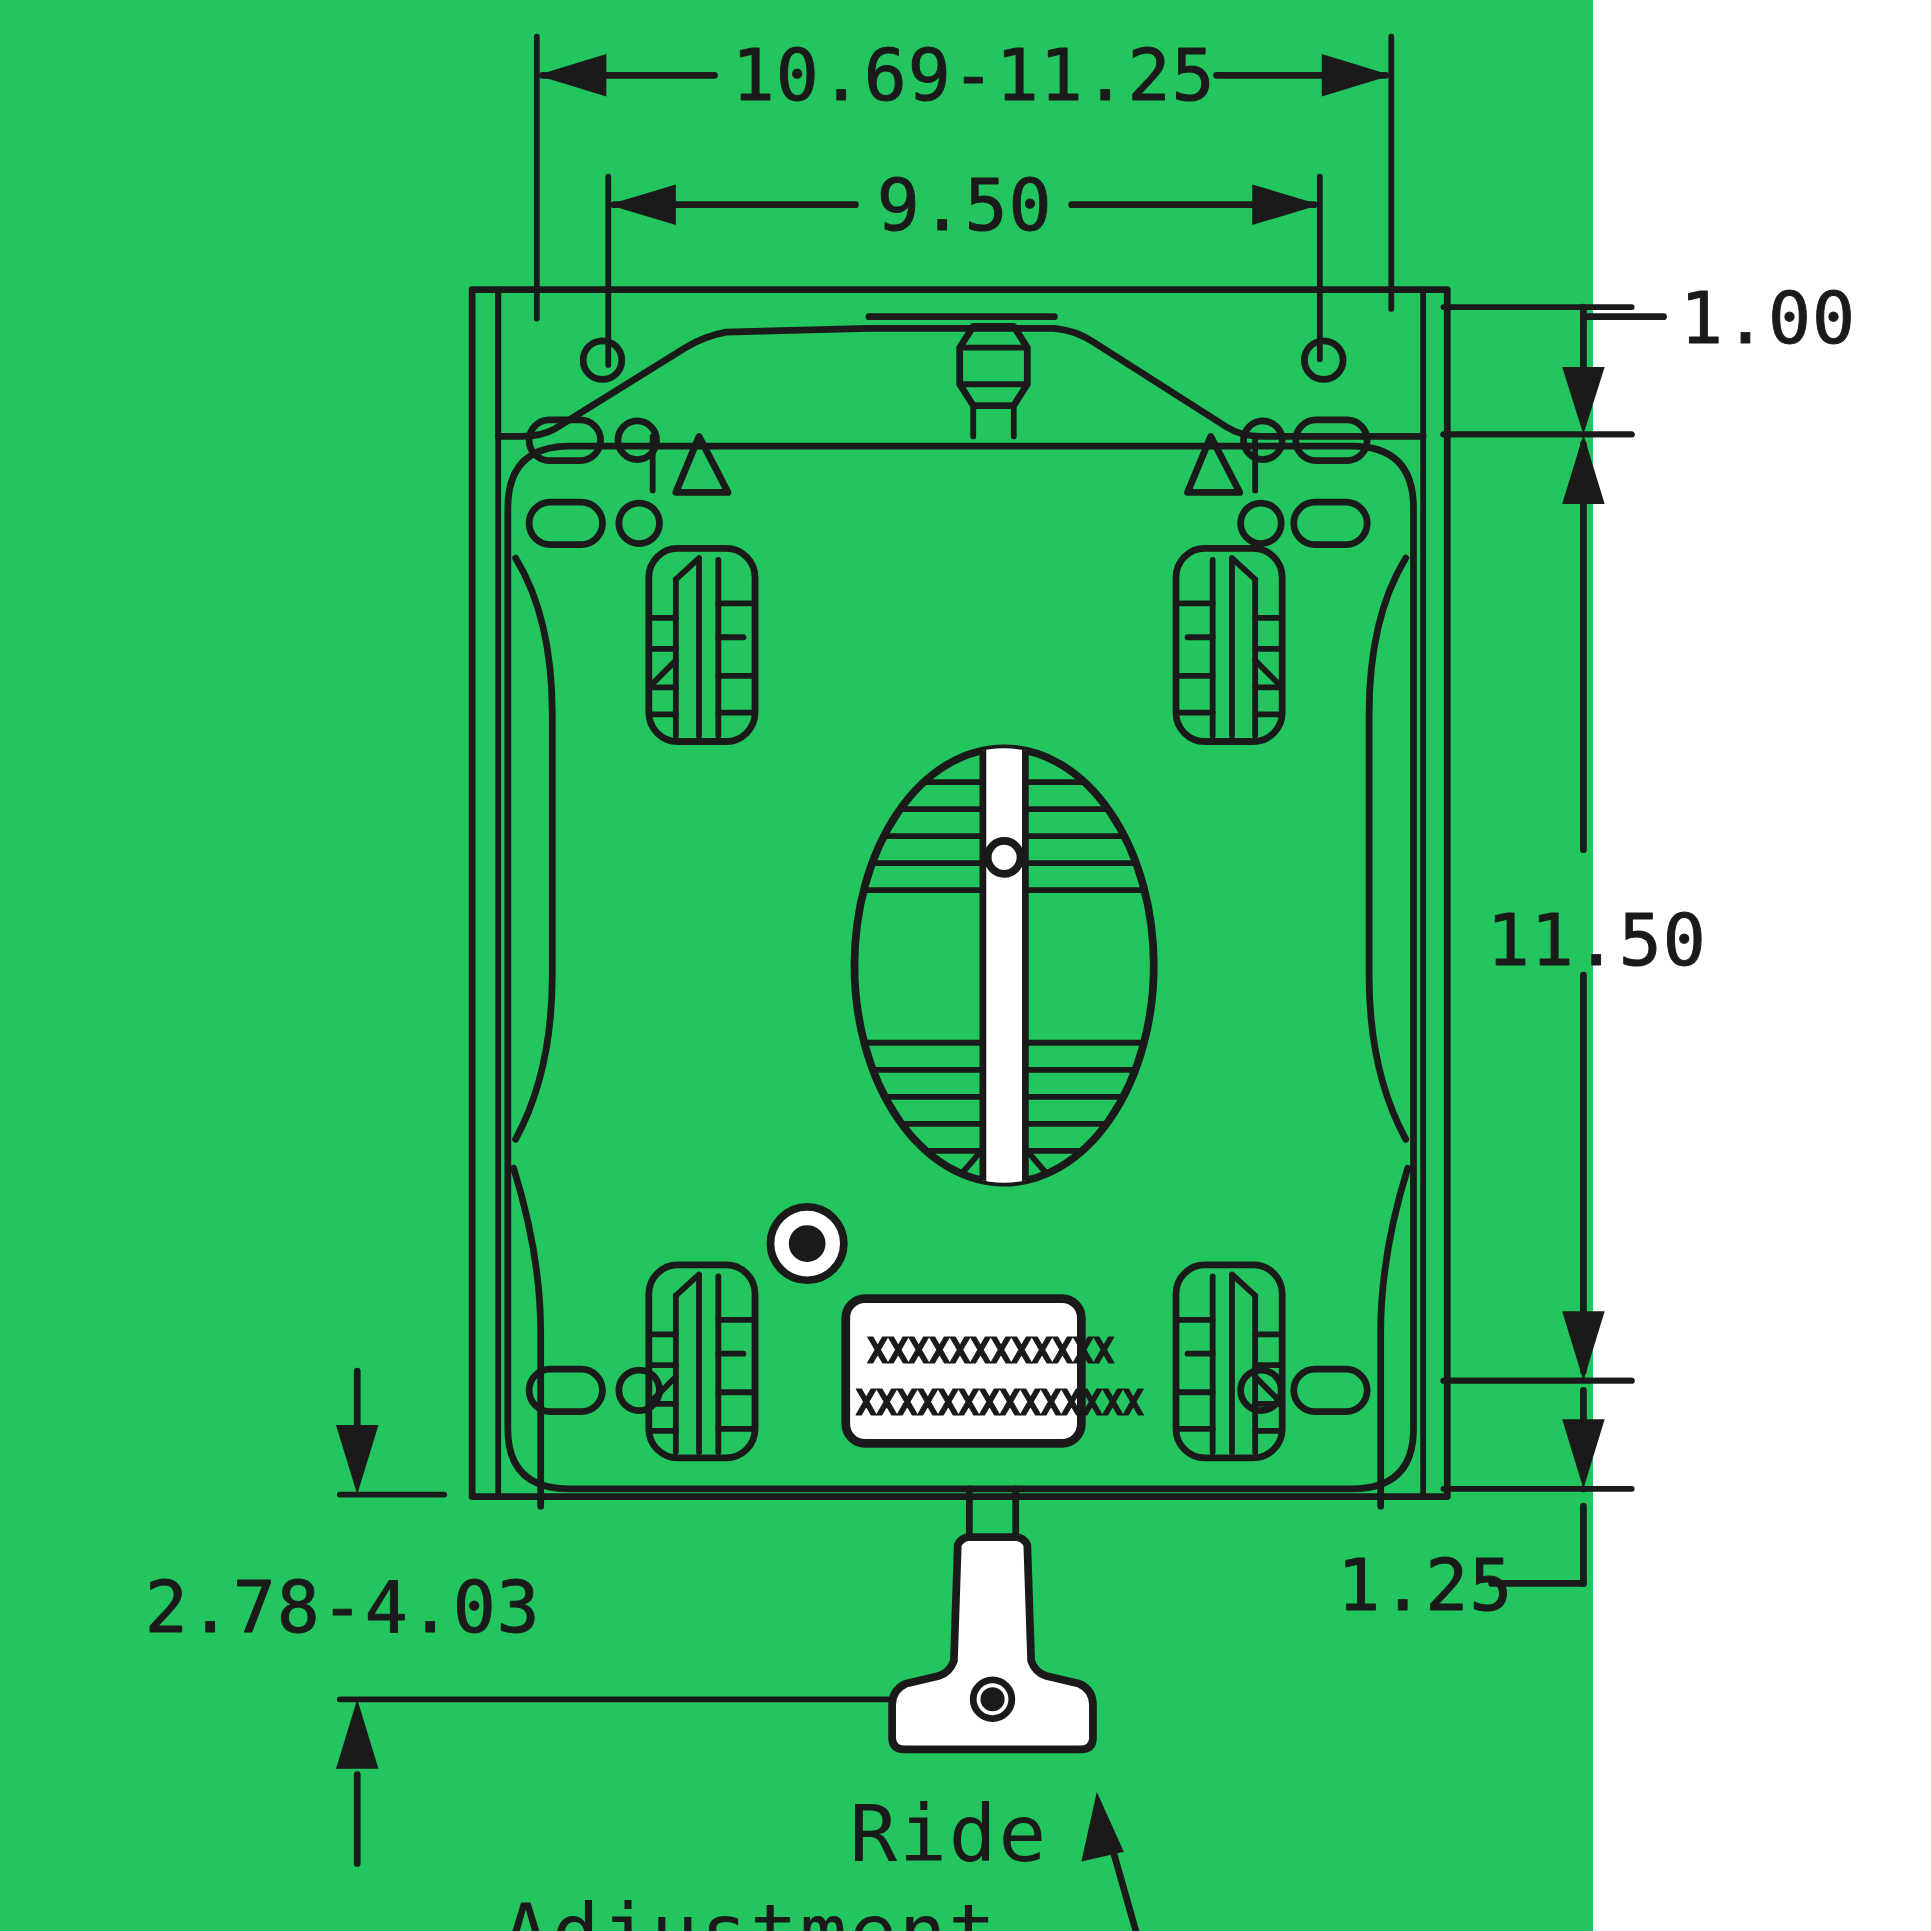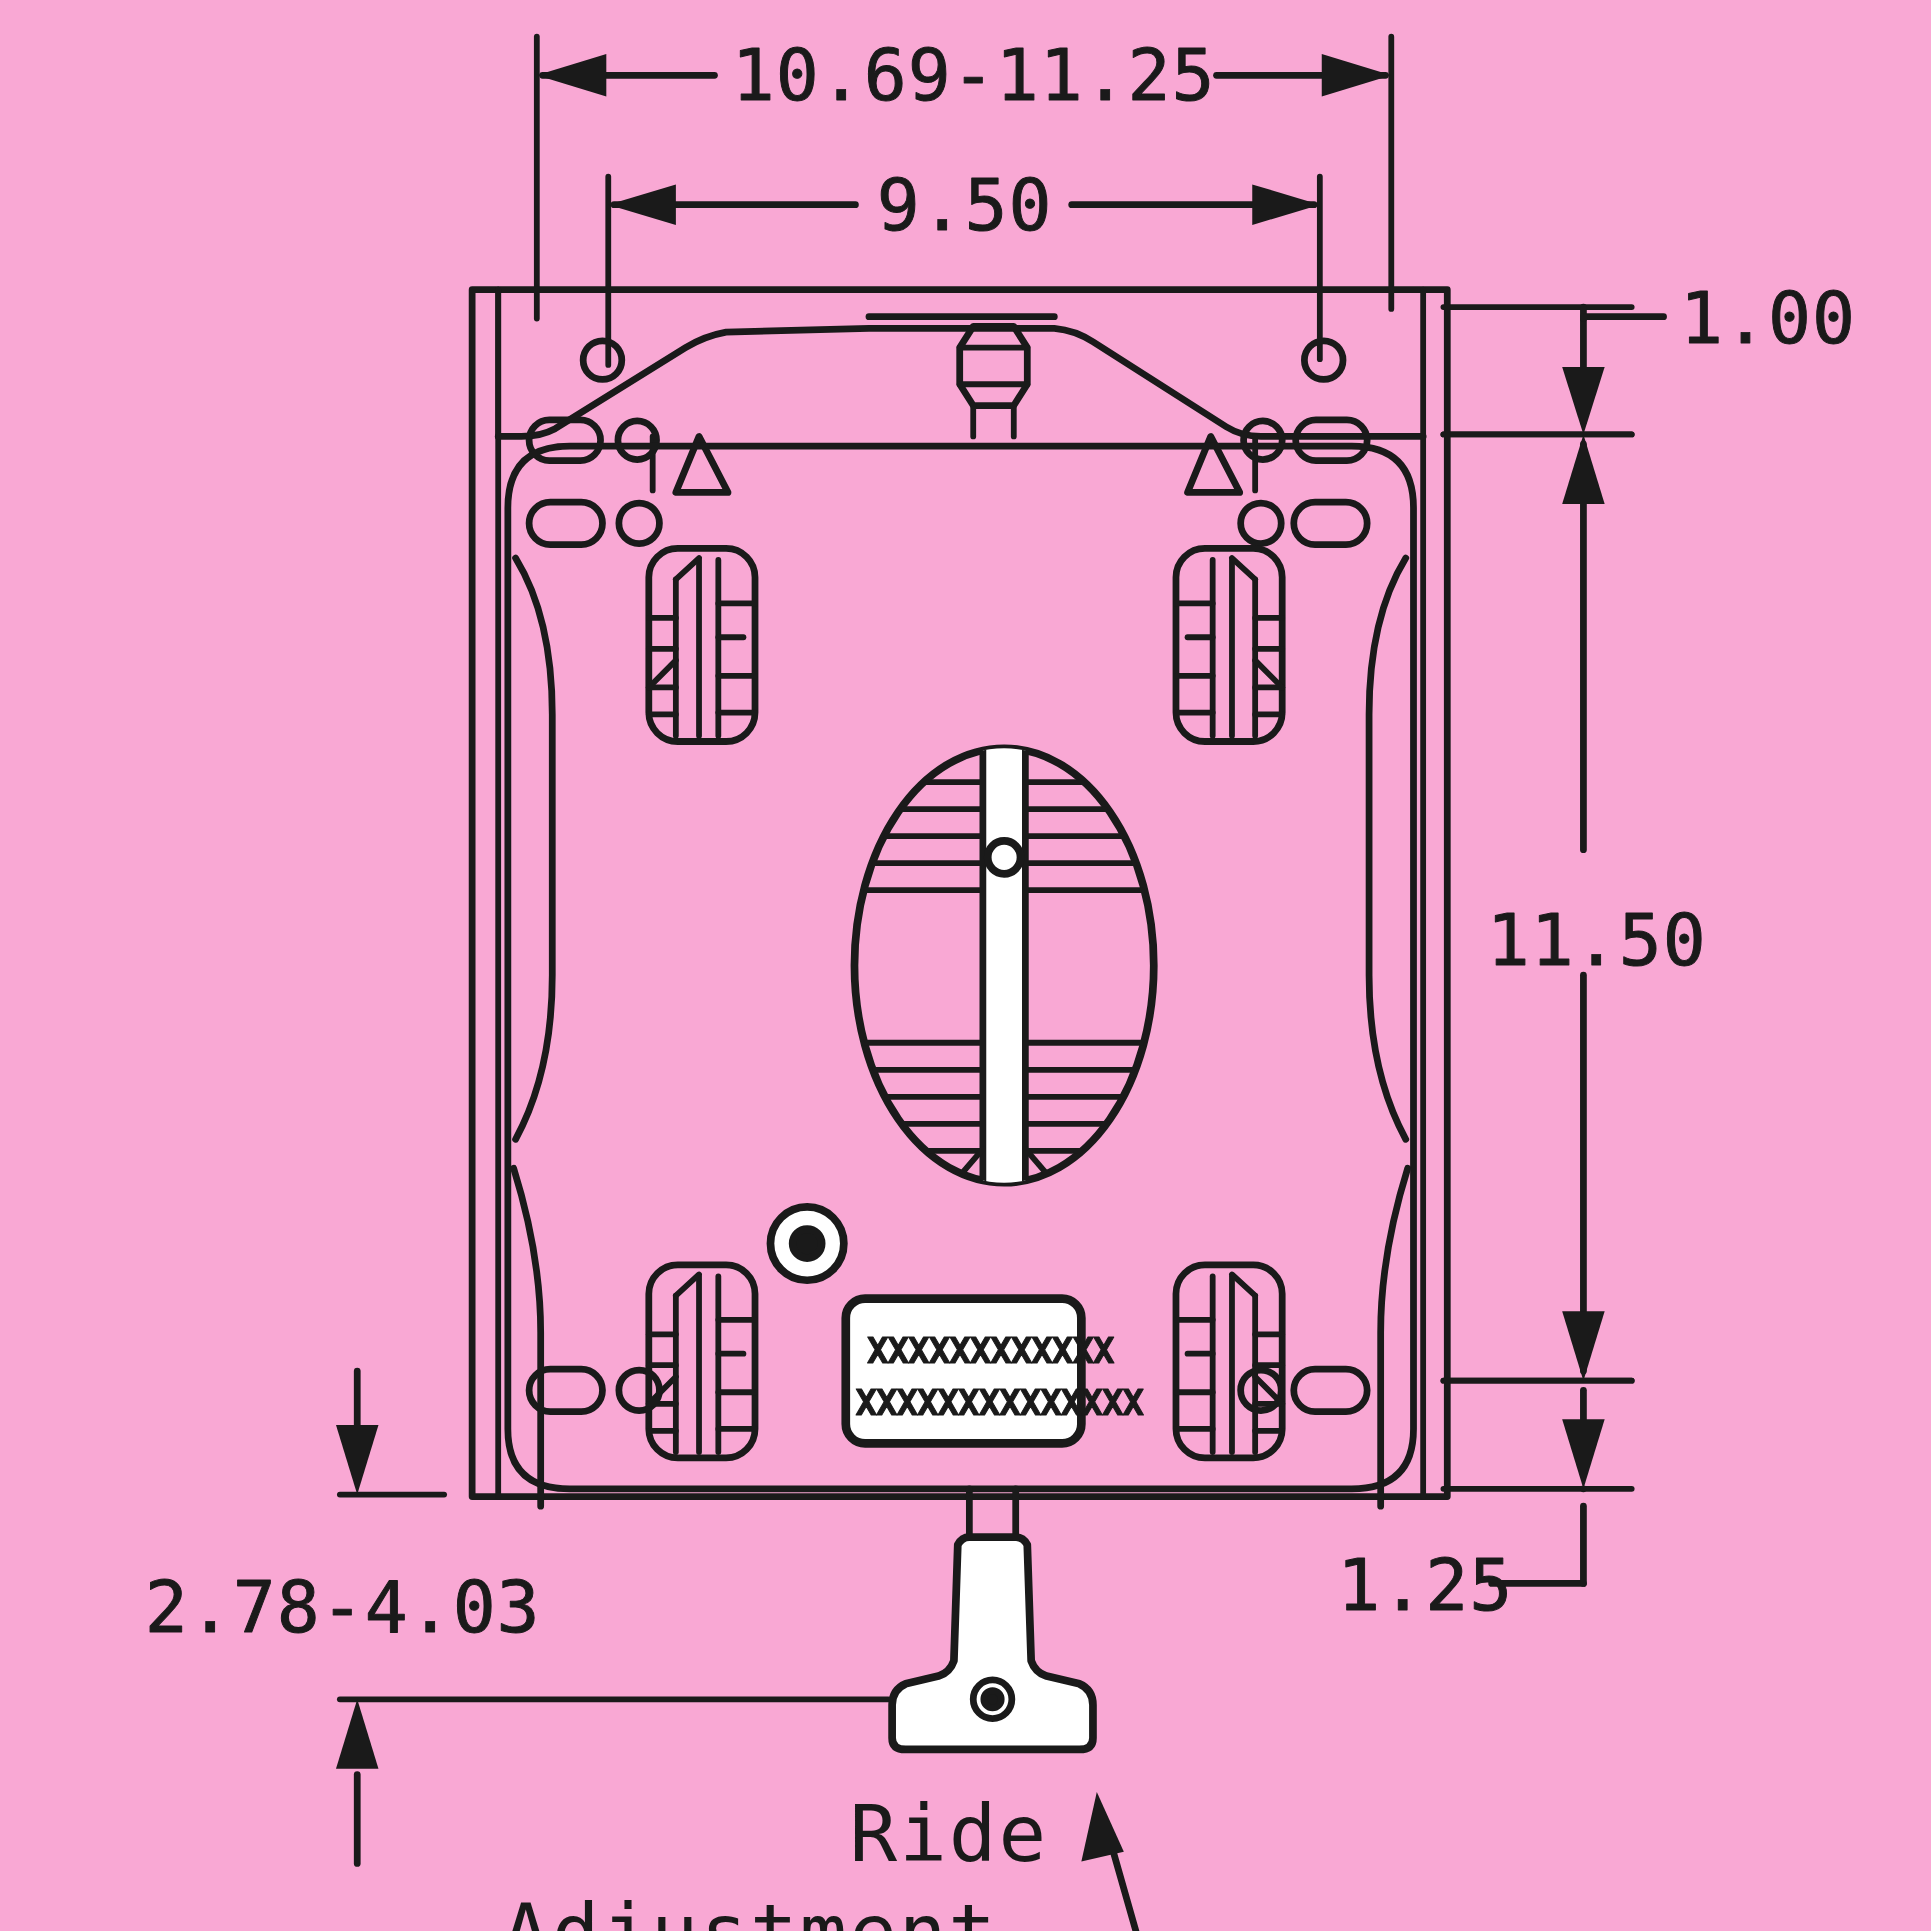"10.69-11.25" #stage { background: #f9a8d4 -> #22c55e; width: 1931px -> 1593px }
